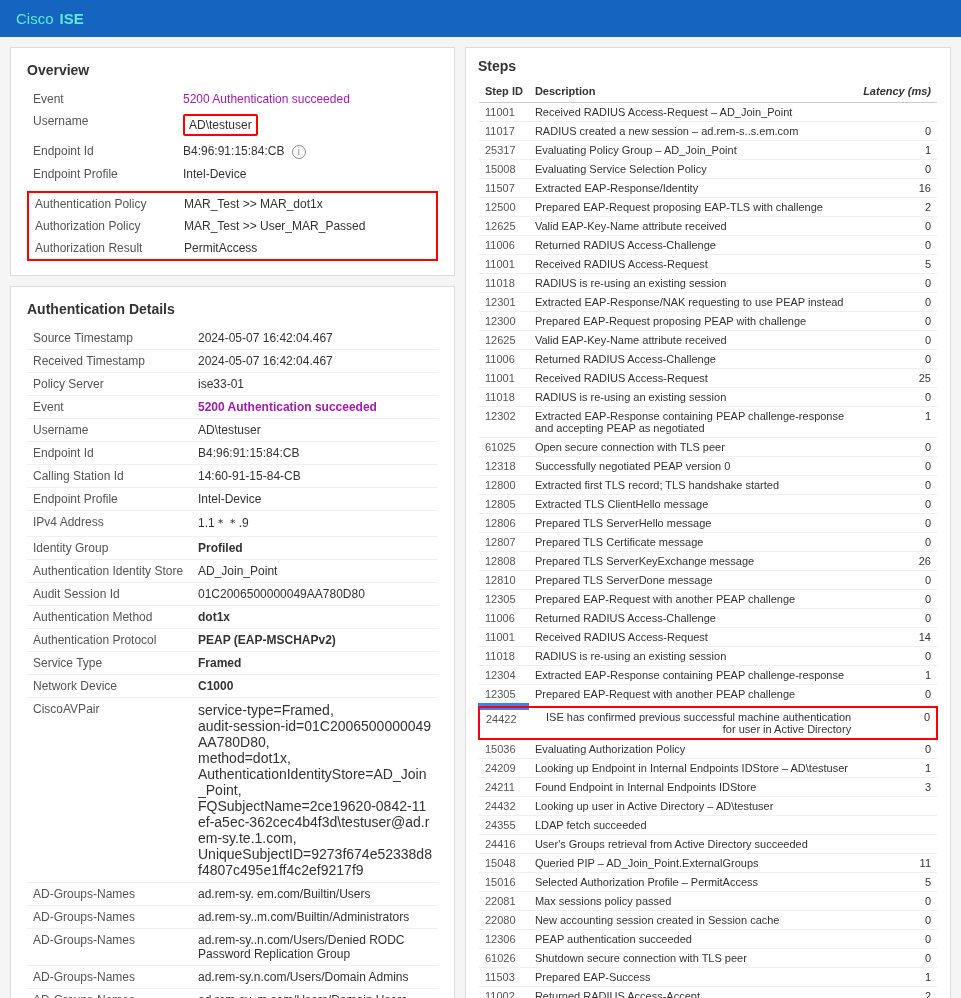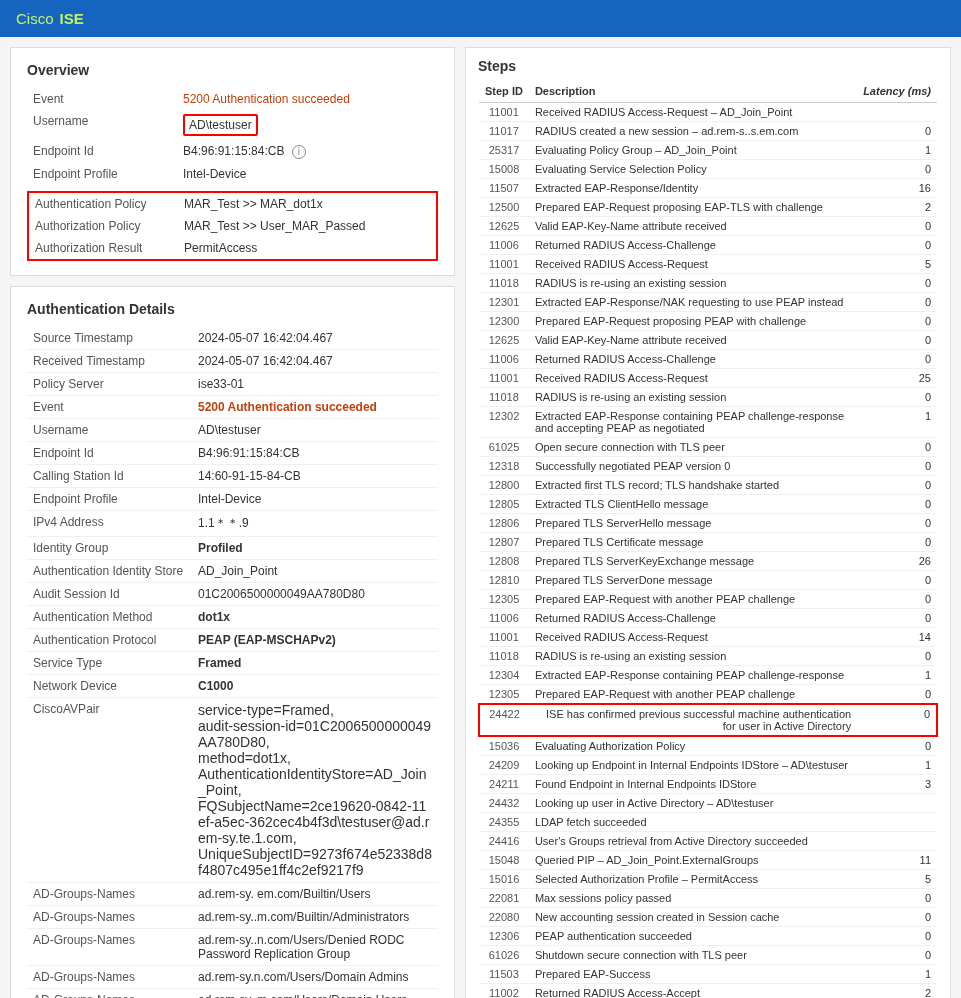"Cisco" .top-bar { color: #bef264 -> #5eead4 }
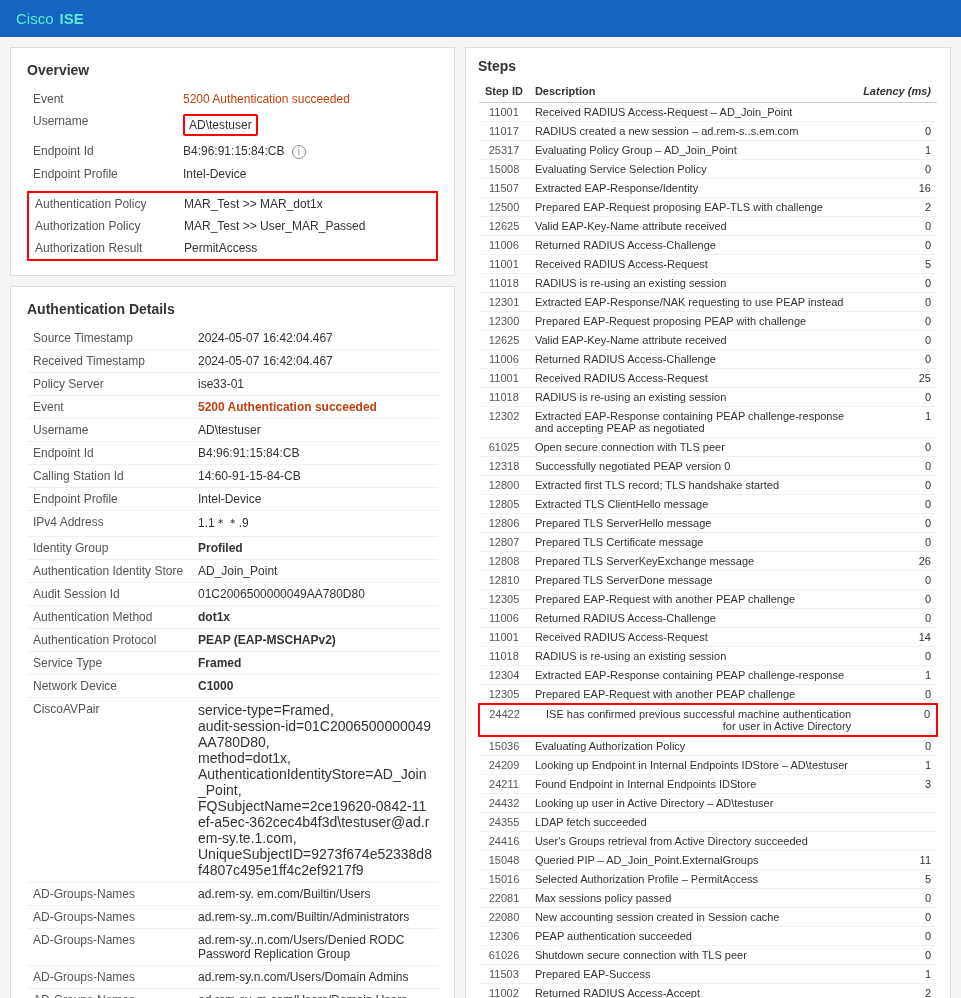"5200 Authentication succeeded" .highlight-green { color: #c2410c -> #a21caf }
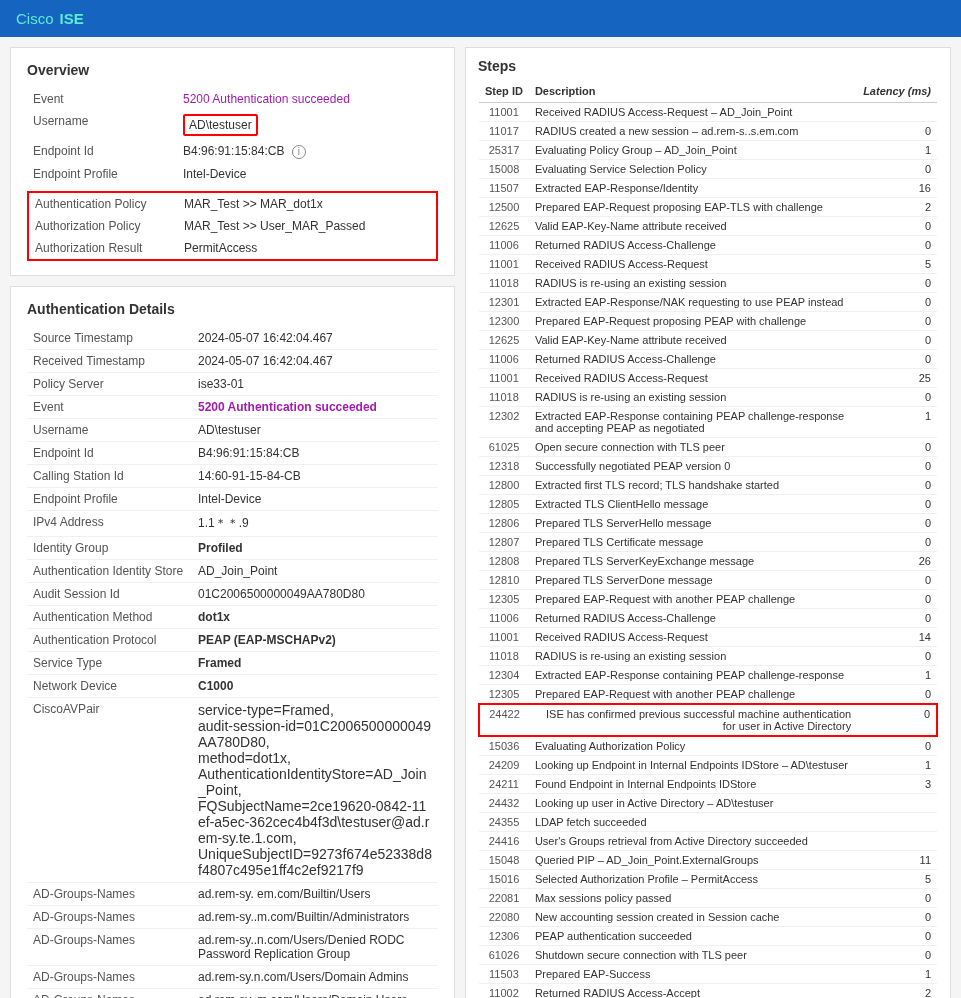"11001" .steps-table td:first-child { text-align: center -> none }
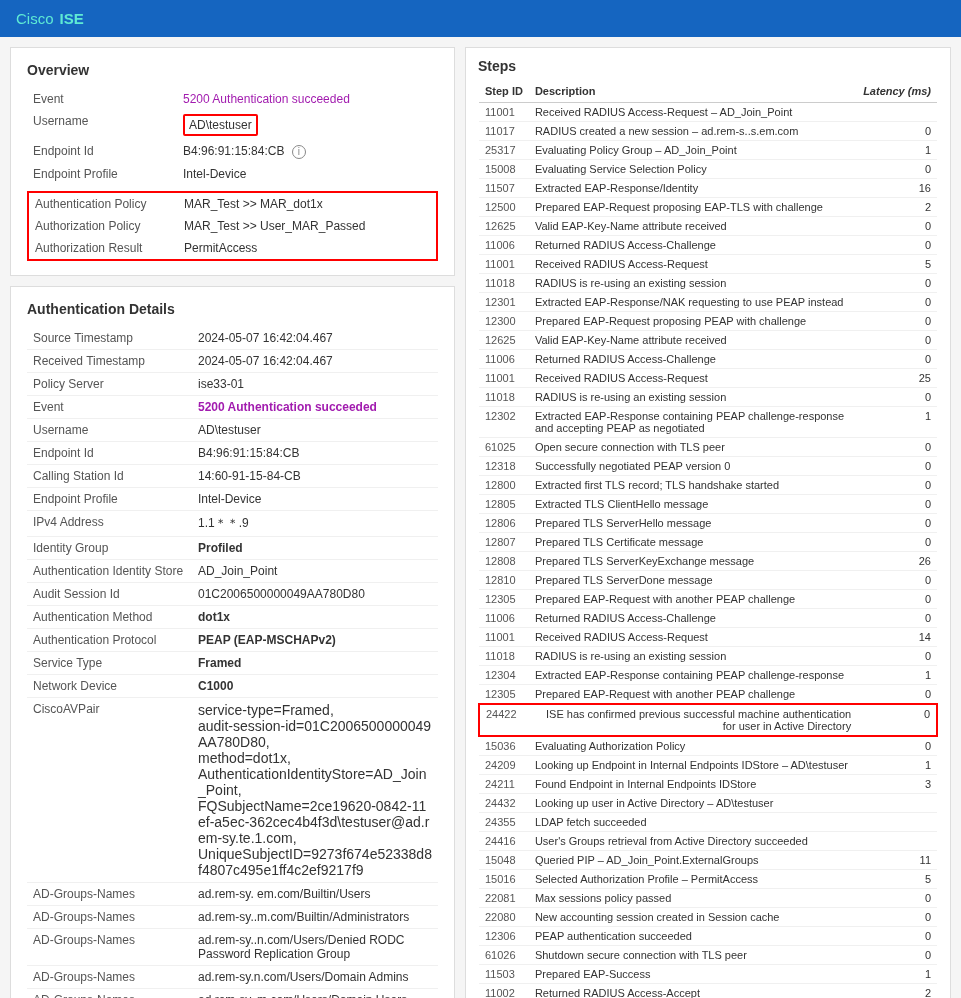"24422" td { border-top: 2px solid #3b82f6 -> 7px solid #3b82f6 }
